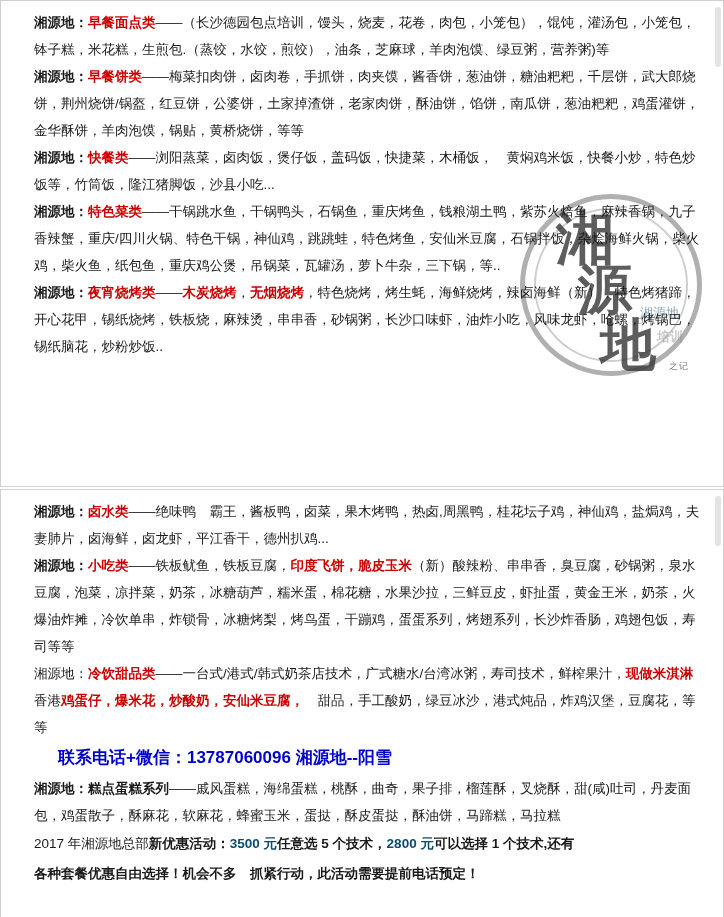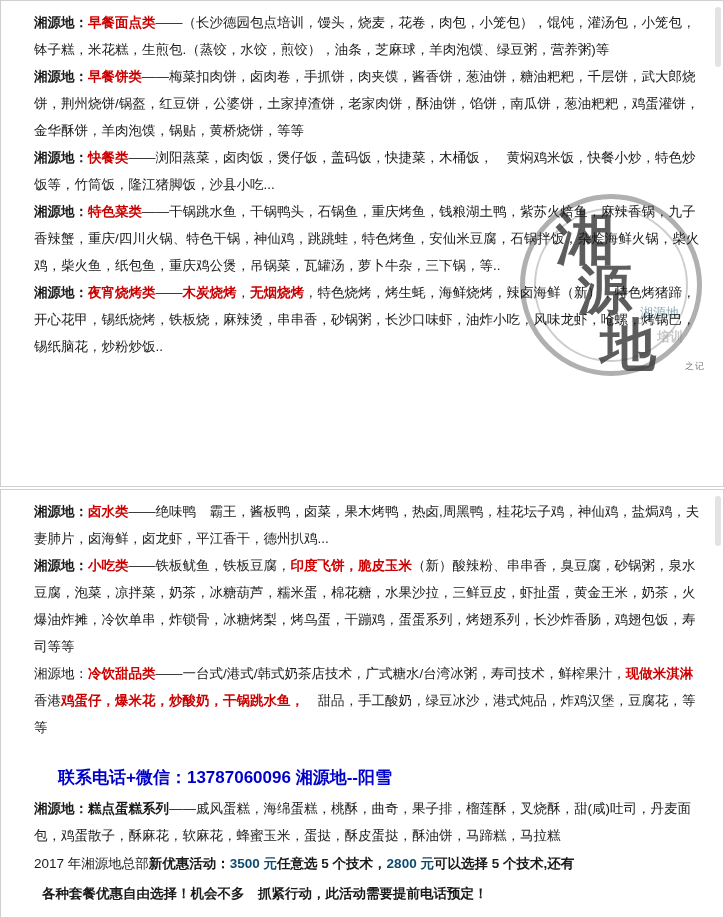"之记" .wm-small { right: 8px -> 24px }
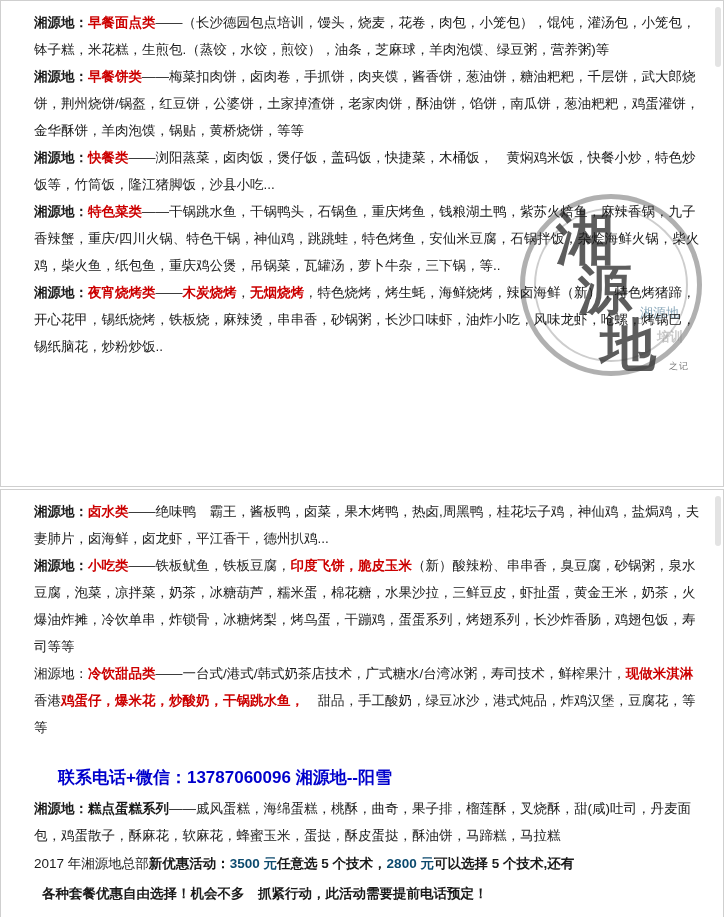"鸡蛋仔，爆米花，炒酸奶，干锅跳水鱼，" span.hl { text: 干锅跳水鱼 -> 安仙米豆腐 }
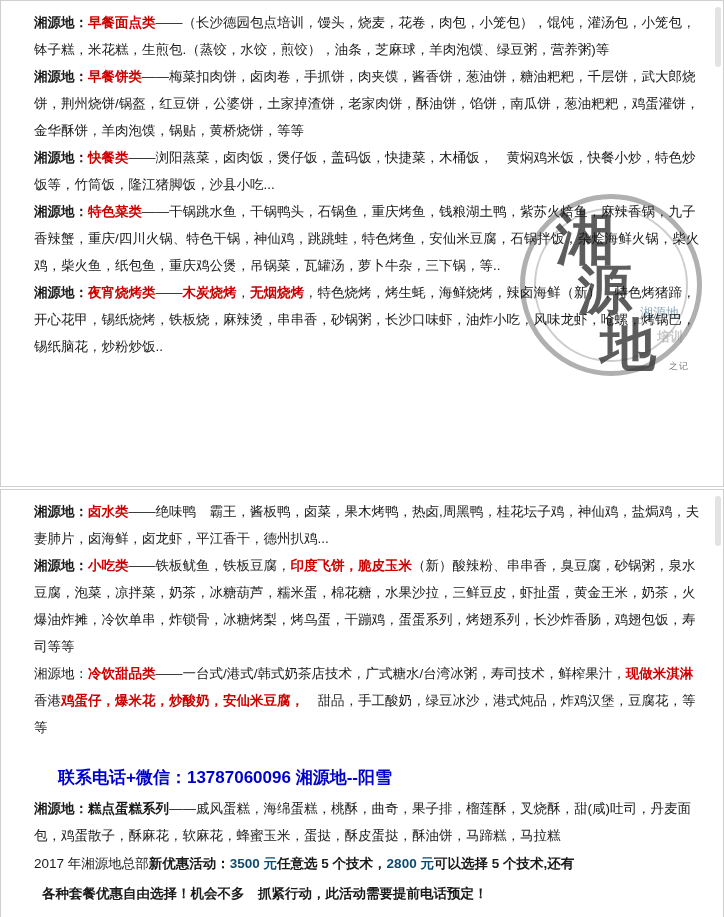"联系电话+微信：13787060096 湘源地--阳雪" .phone-line { margin-top: 20px -> none }
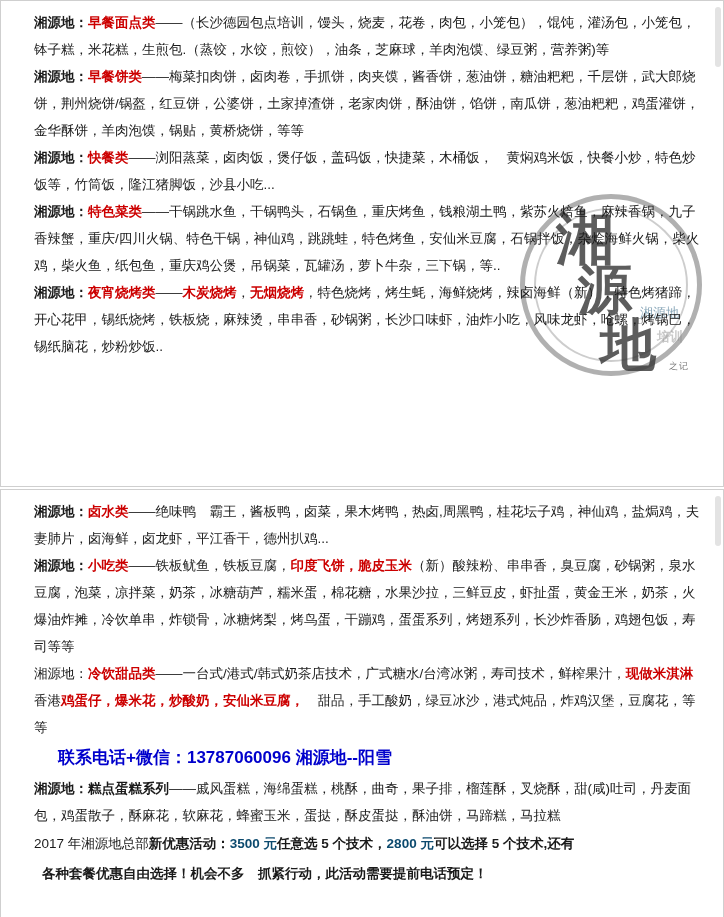"可以选择 5 个技术,还有" span.b { text: 5 -> 1 }
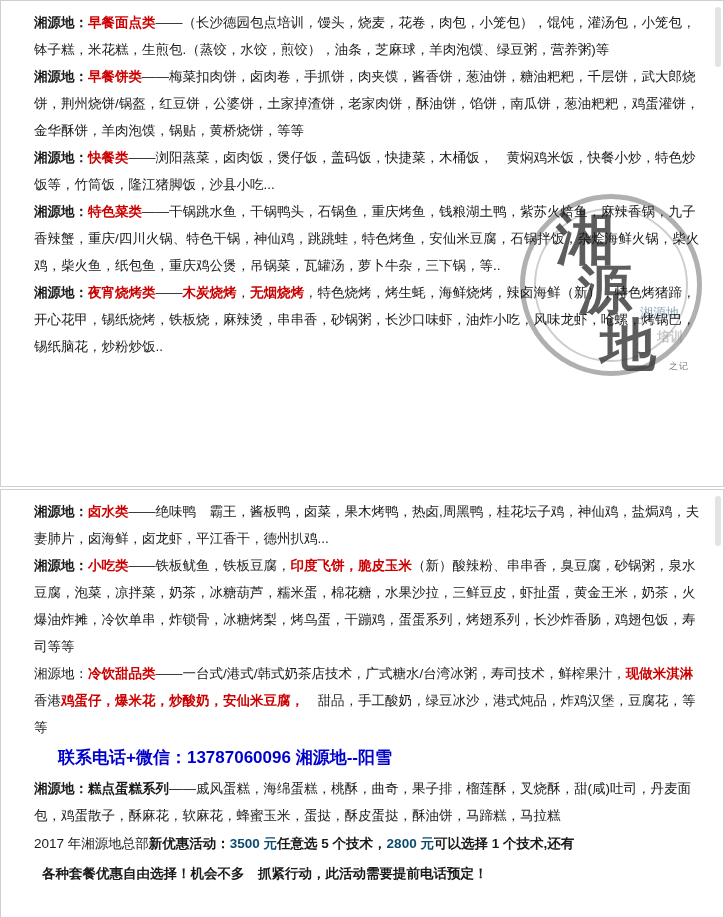"各种套餐优惠自由选择！机会不多 抓紧行动，此活动需要提前电话预定！" .promo-last { margin-left: 8px -> none }
